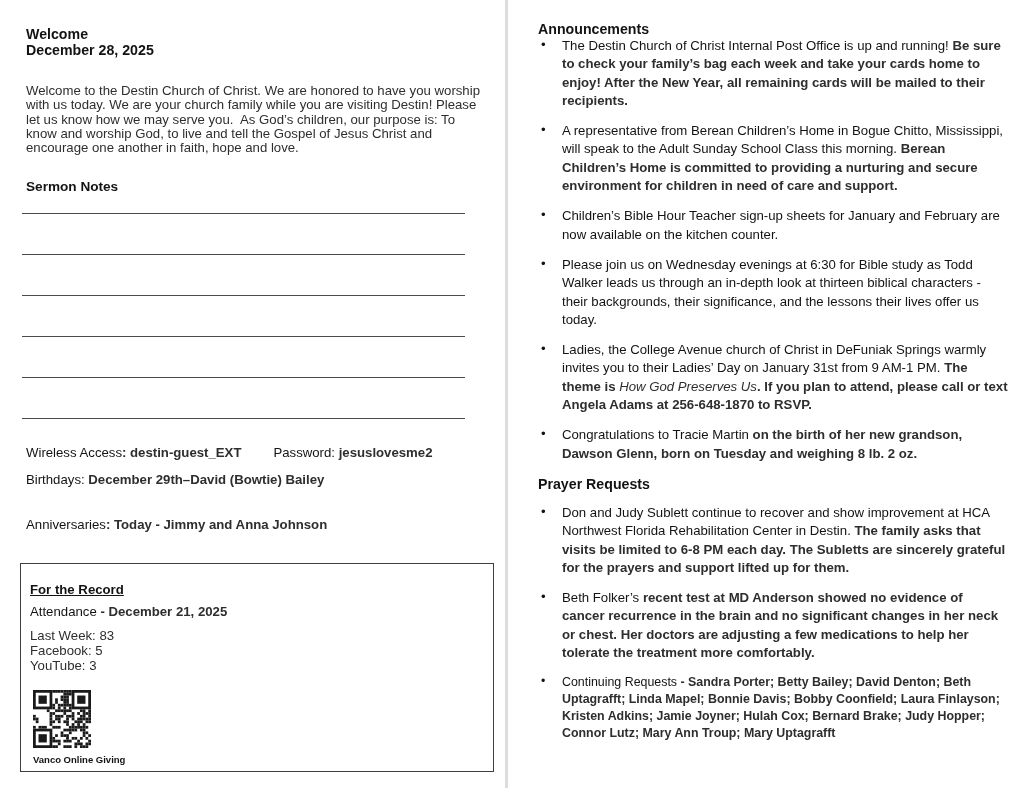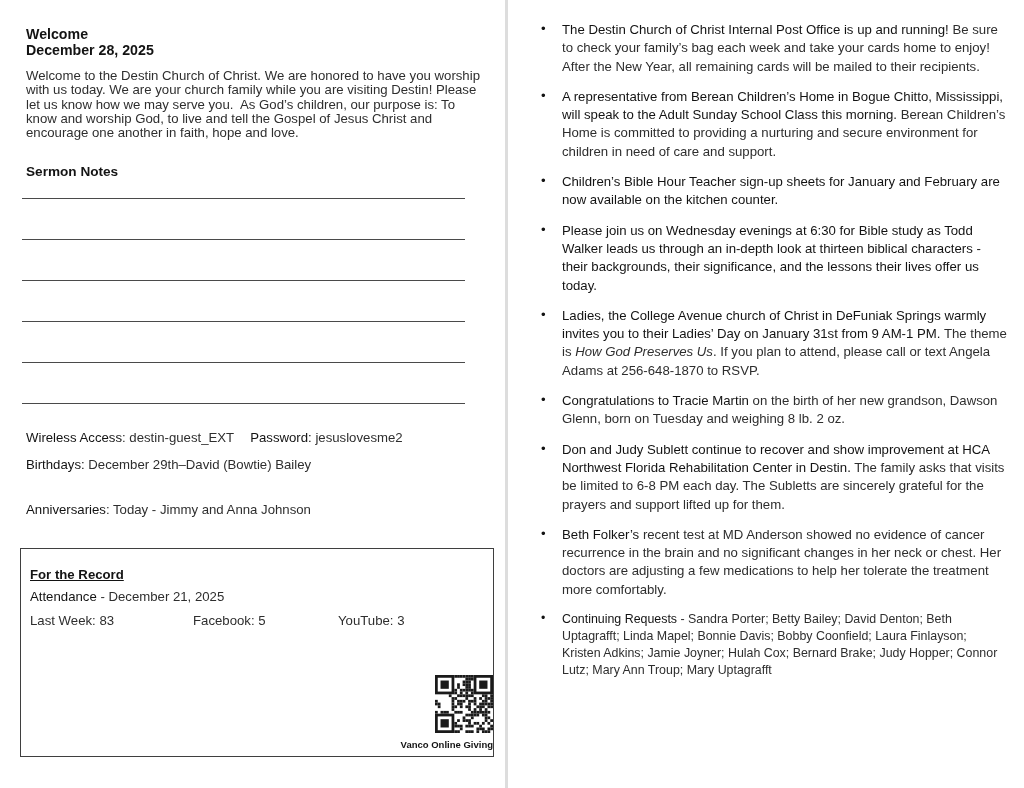"Announcements" div.section-heading { html: none -> <div>Announcements</div> }
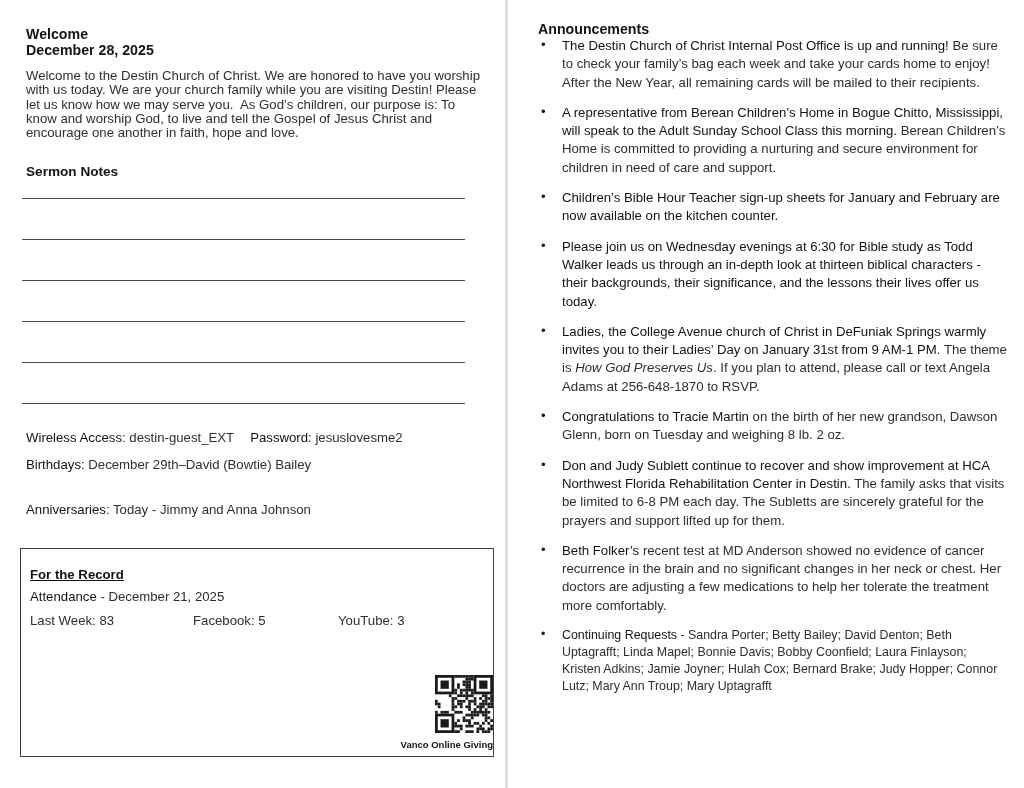"Be sure to check your" .seg-regular { font-weight: 400 -> 700 }
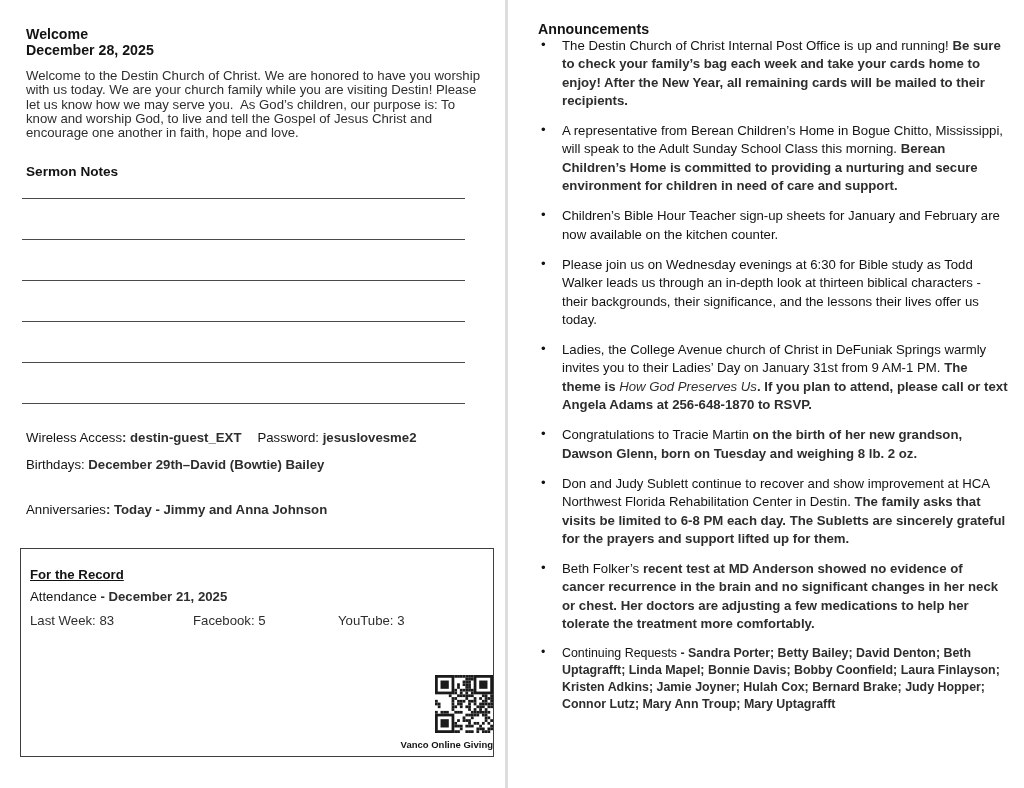"Welcome to the Destin Church" .welcome-par { margin: 11px 0 0 0 -> 26px 0 0 0 }
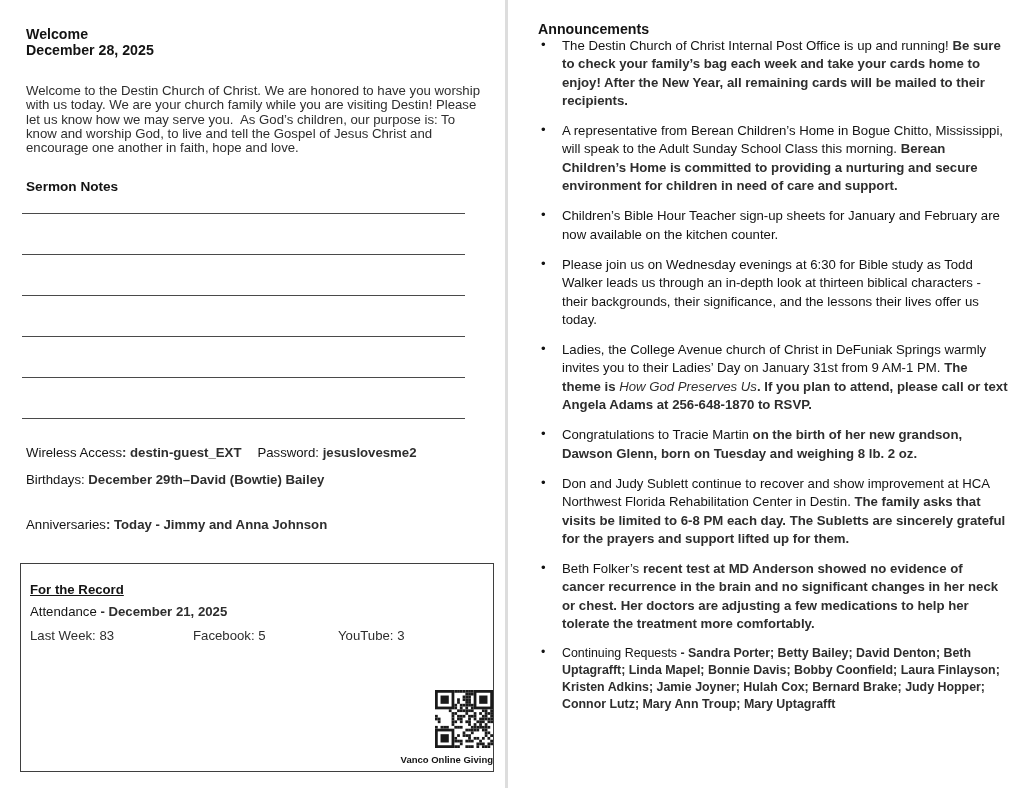"Password: jesuslovesme2" .wifi-pw { margin-left: 16px -> 32px }
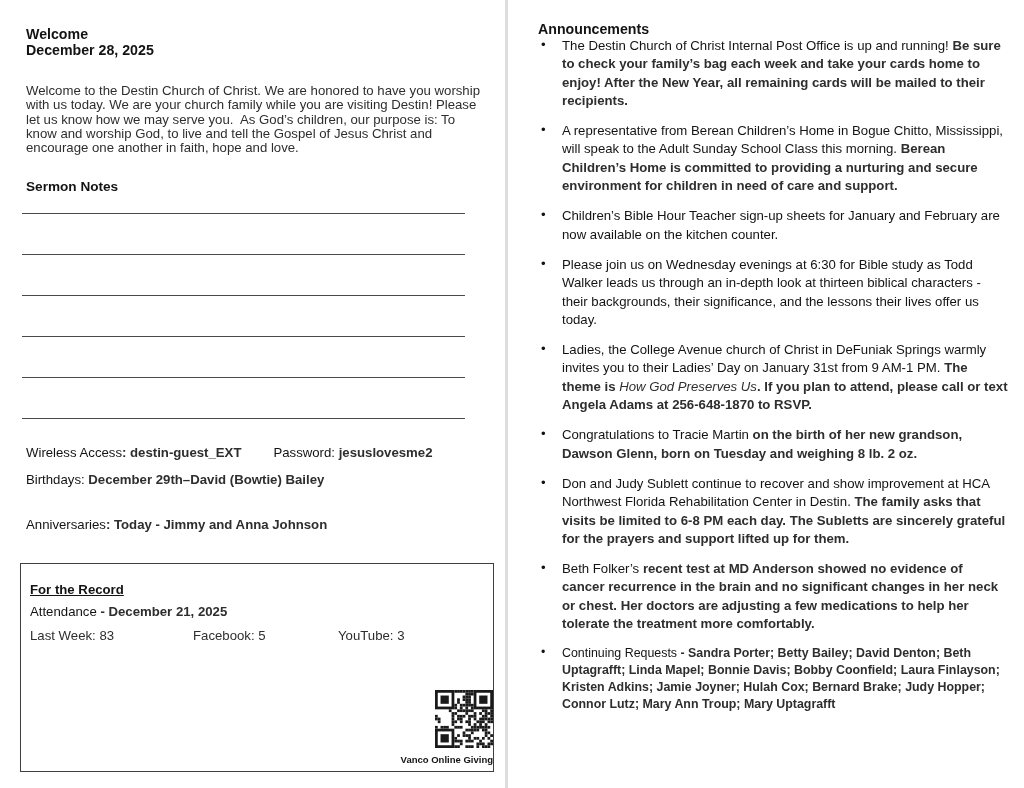"Prayer Requests" div.section-heading { html: none -> <div>Prayer Requests</div> }
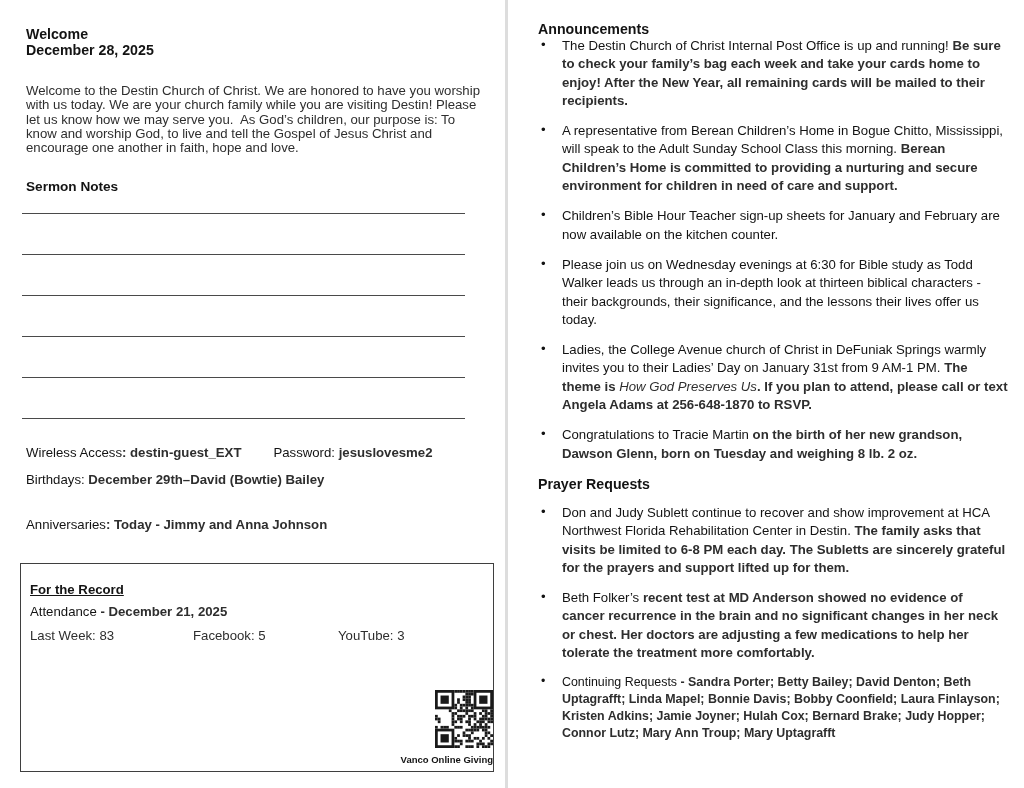"Last Week: 83" .stats-row { flex-direction: none -> column }
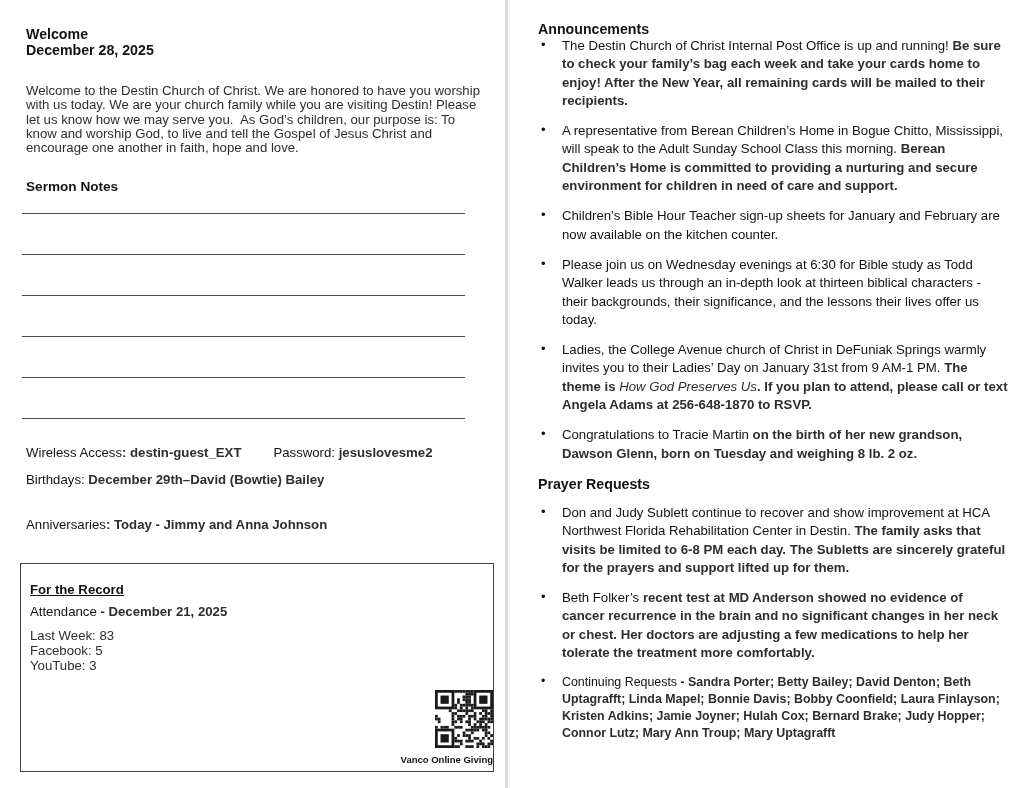"Vanco Online Giving" .qr-wrap { left: 4px -> 12px; text-align: right -> left }
